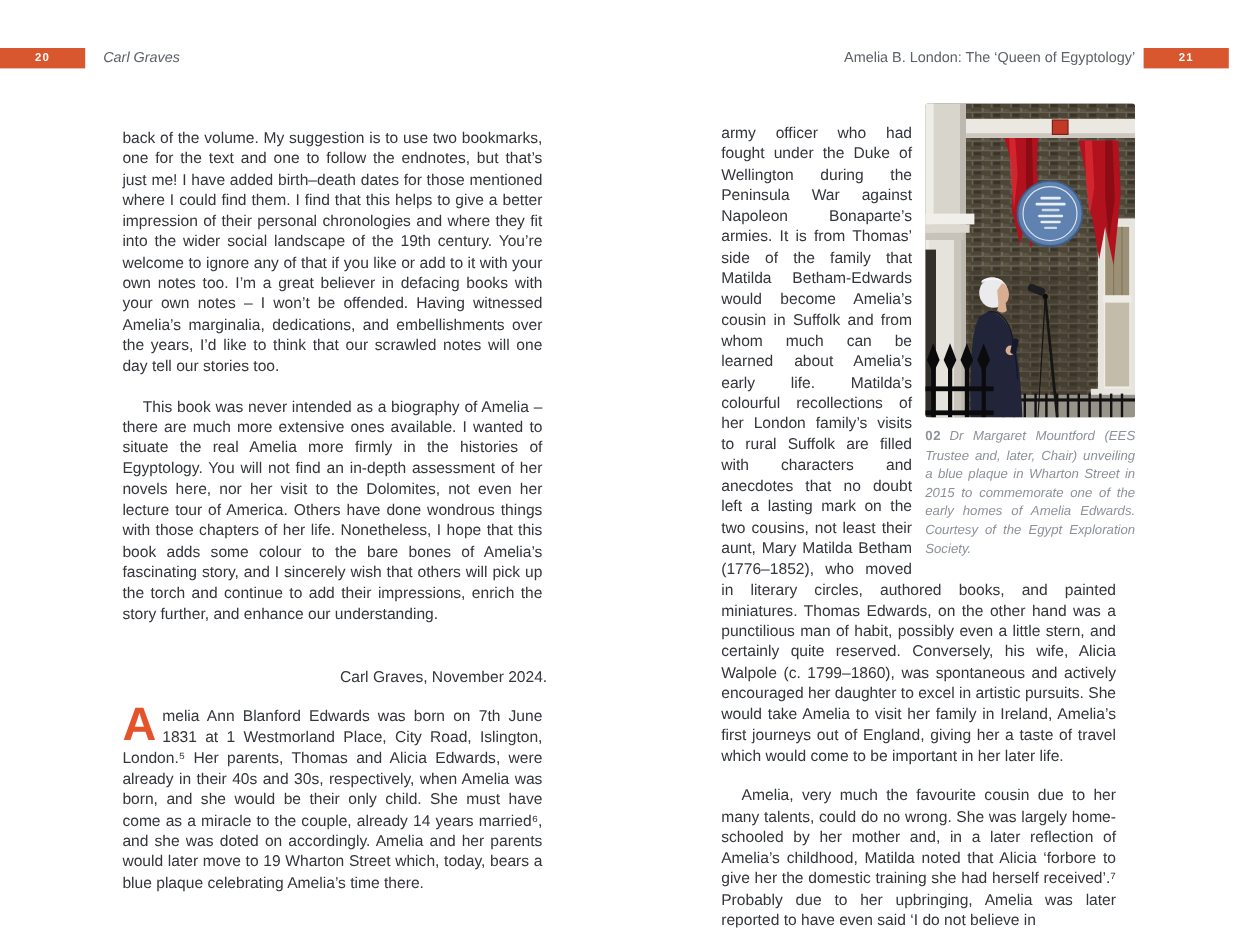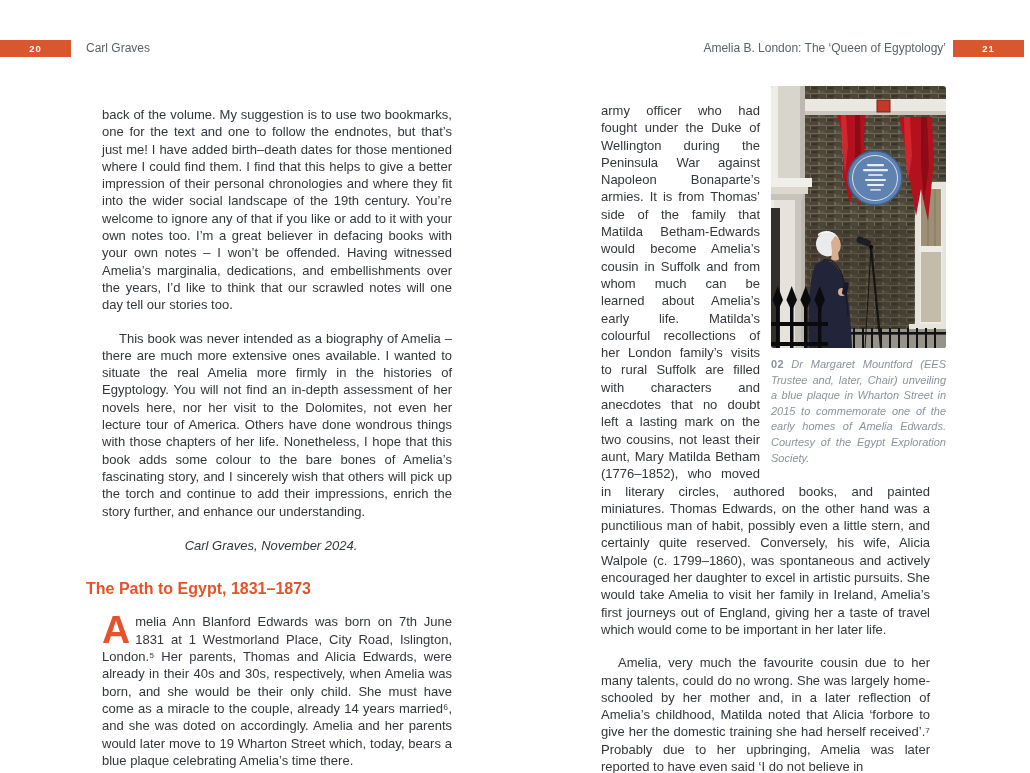"Carl Graves" .head-left { font-style: none -> italic }
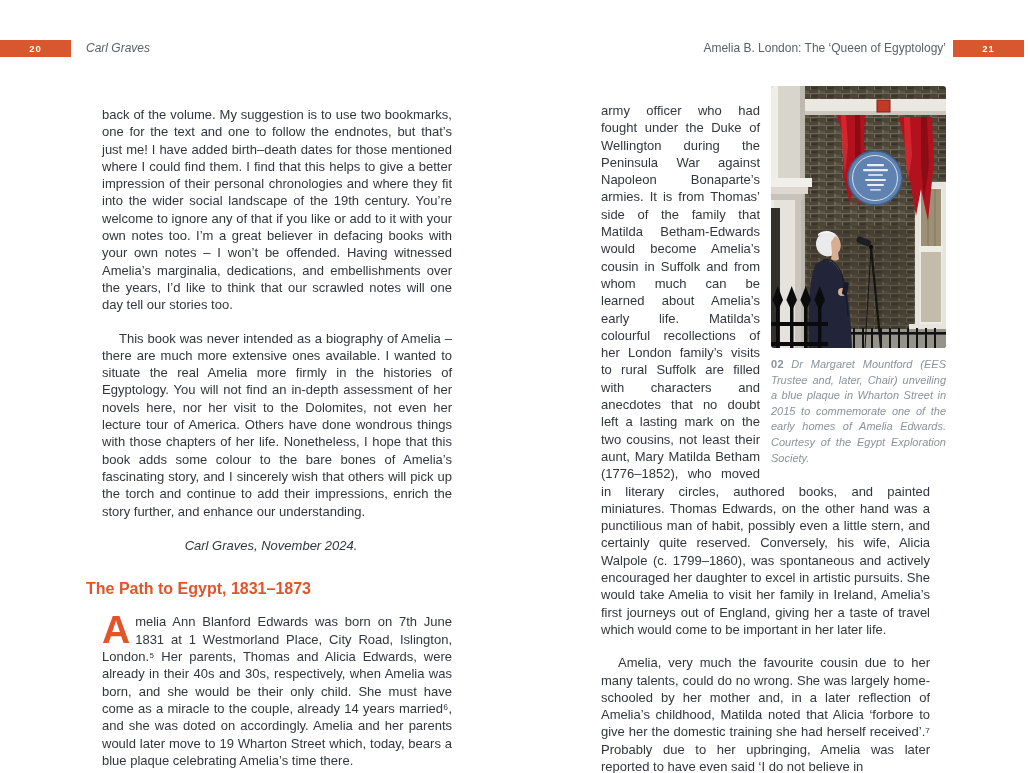"Carl Graves, November 2024." .signature { font-style: italic -> none; margin: 17px 12px 0 0 -> 35px 12px 0 0; text-align: center -> right }
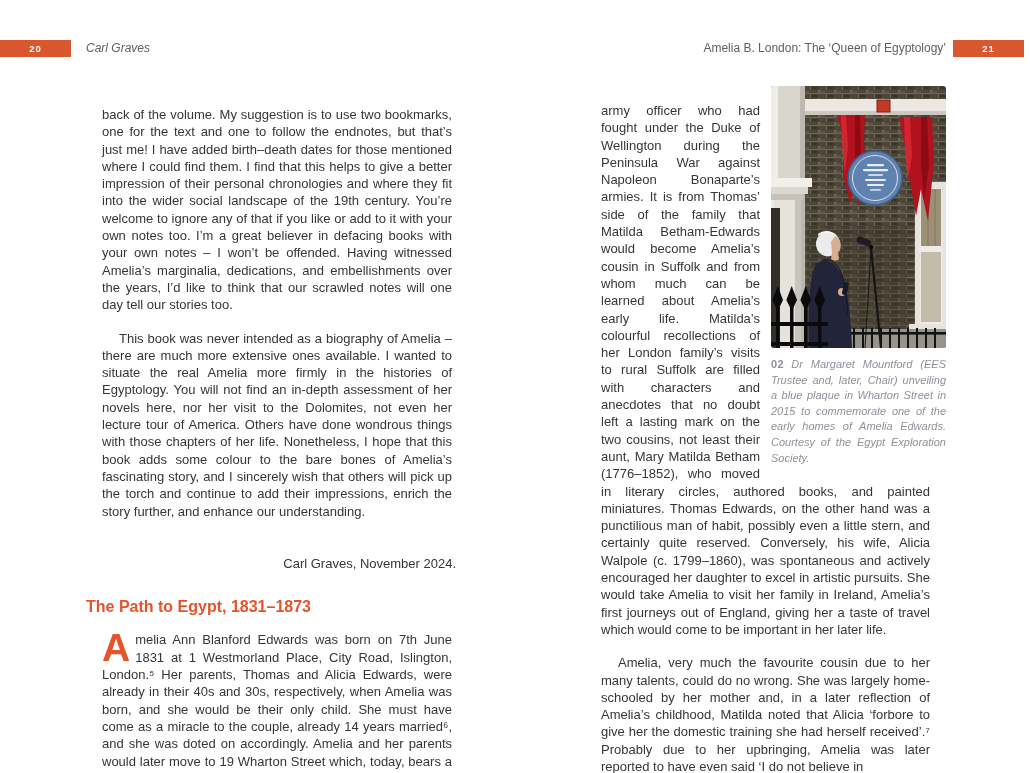"The Path to Egypt, 1831–1873" h2.section-heading { html: <h2>The Path to Egypt, 1831–1873</h2> -> none }
